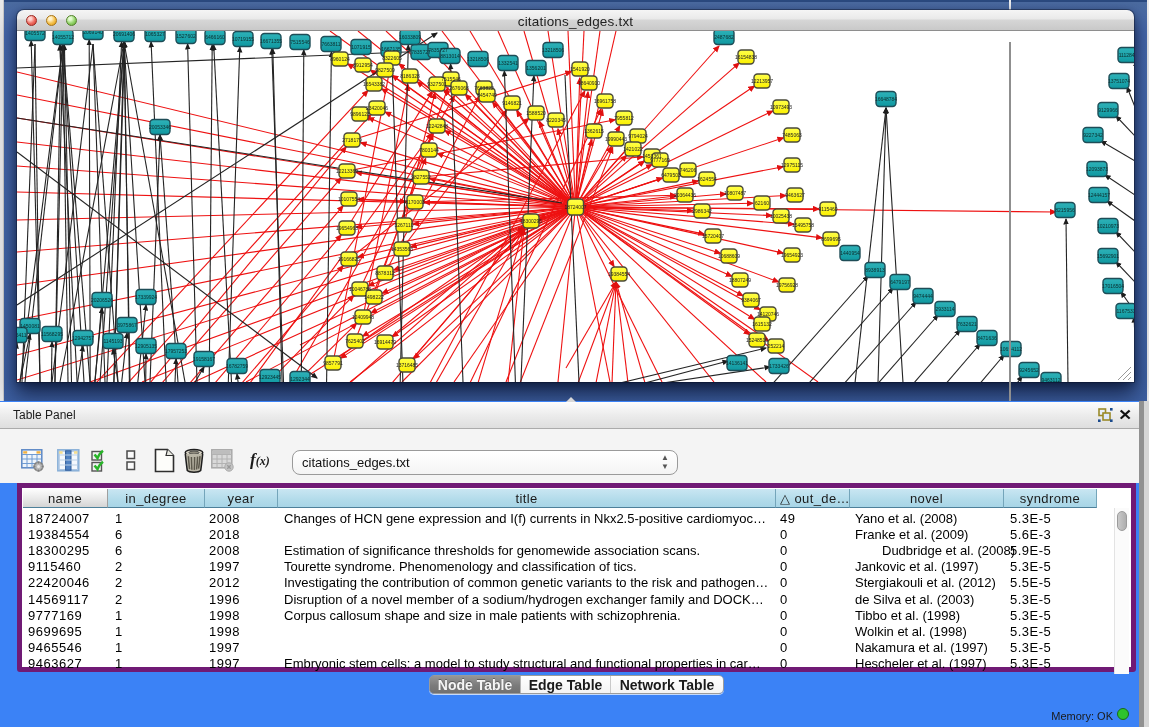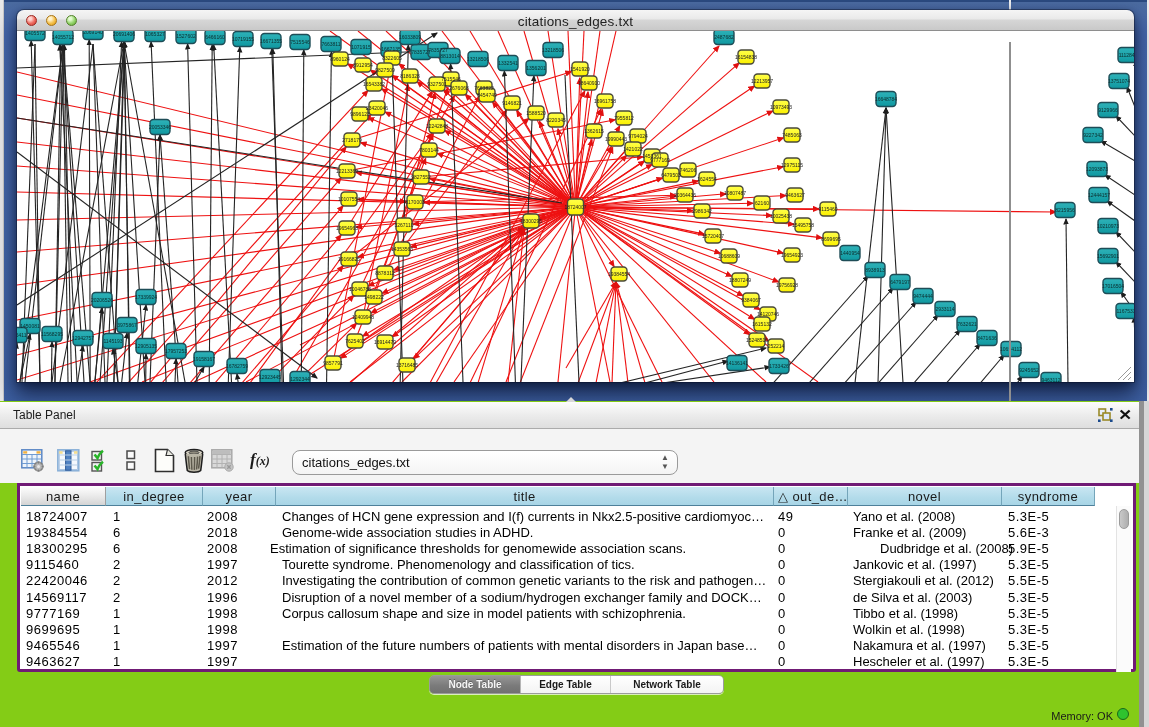"Table Panel" #tpanel { background: #84cc16 -> #3b82f6 }
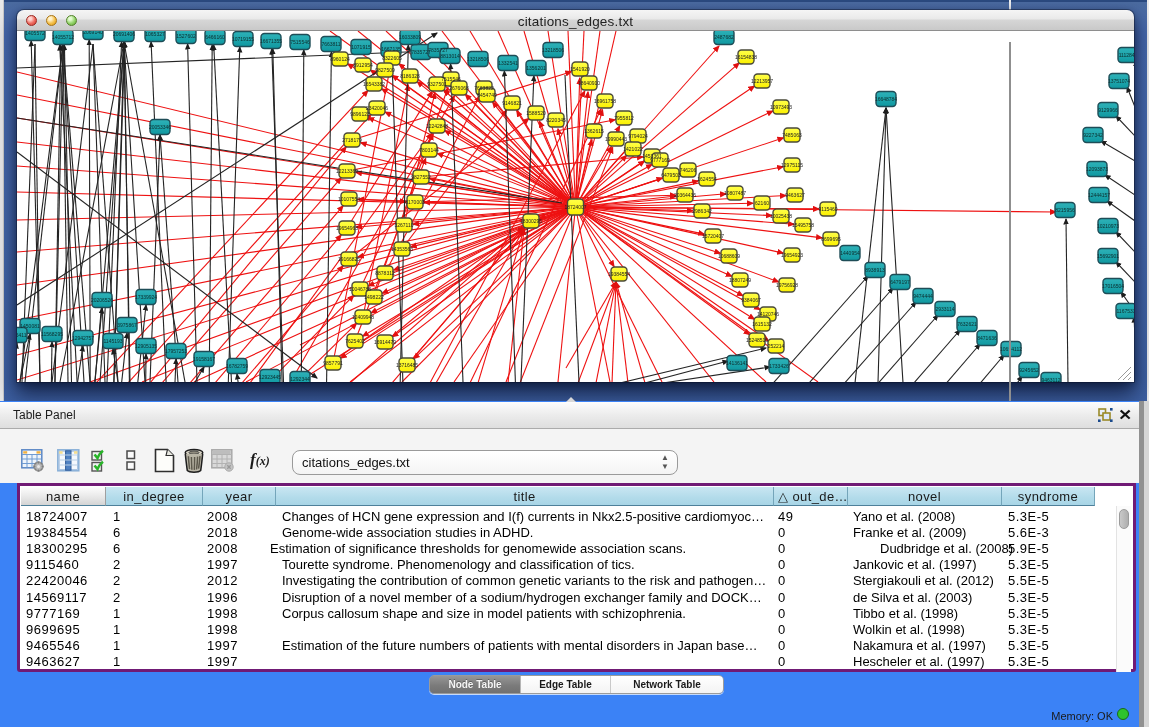"name" #tablebox { border: 3px solid #701a75 -> 5px solid #701a75 }
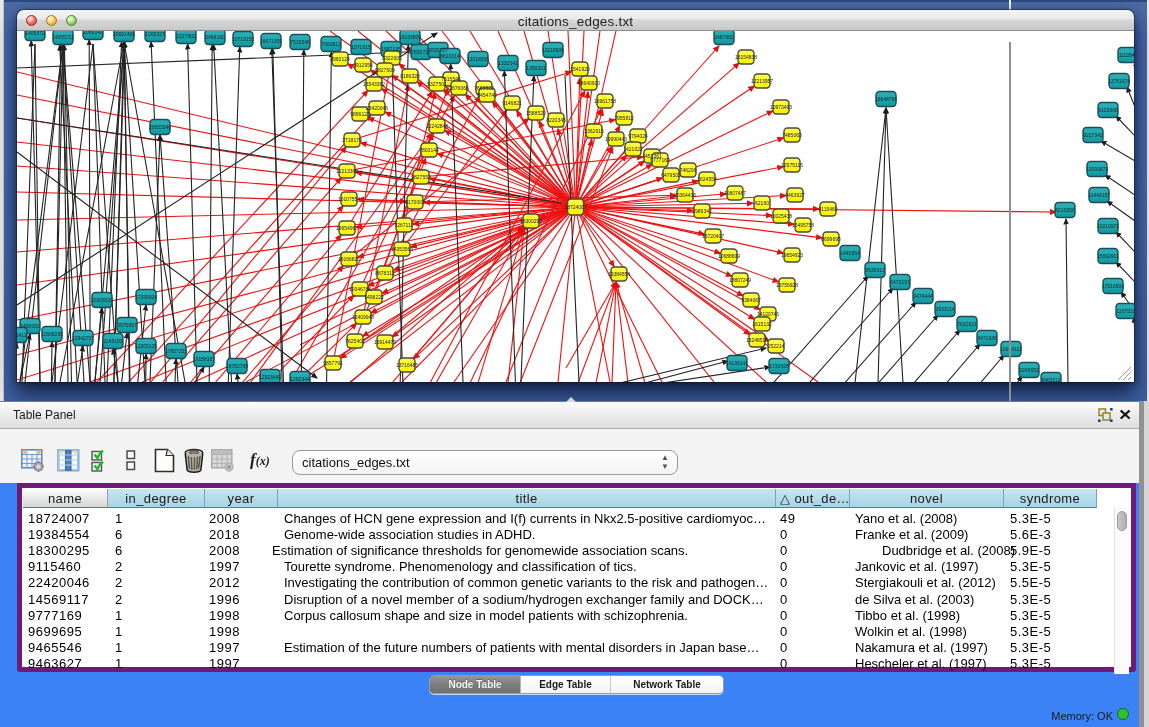"Genome‑wide association studies in ADHD." span.c { html: <span>Genome‑wide association studies in ADHD.</span> -> none }
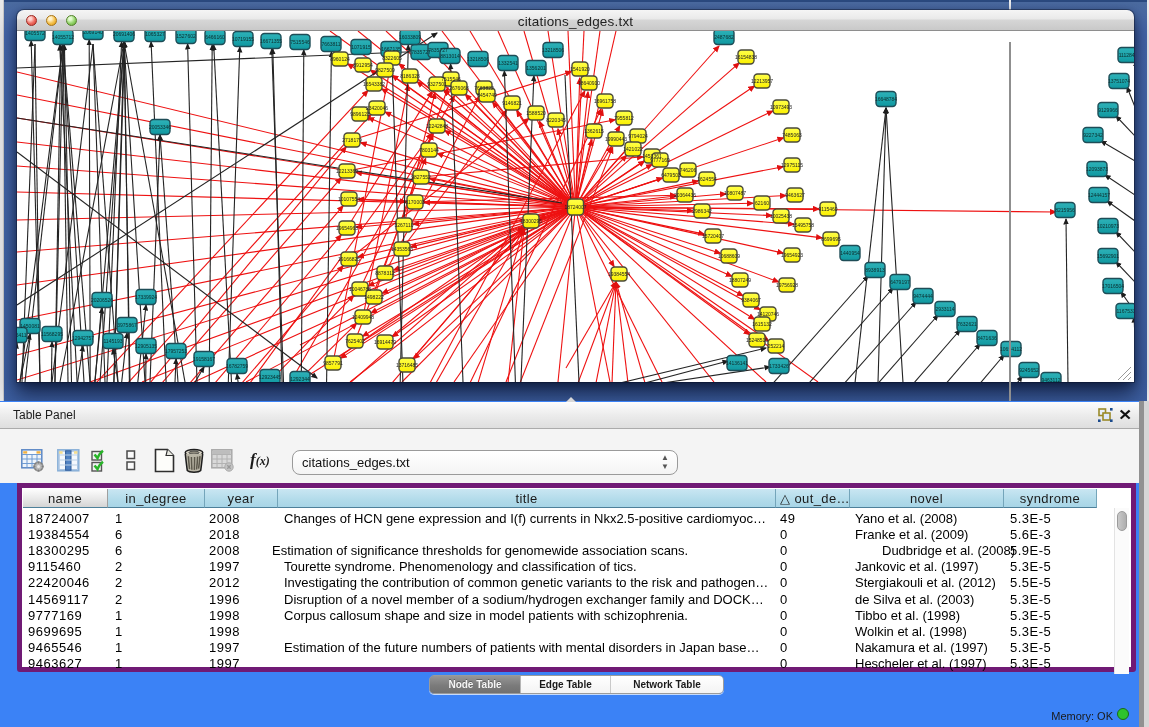"Estimation of significance thresholds" span.c { left: 249px -> 261px }
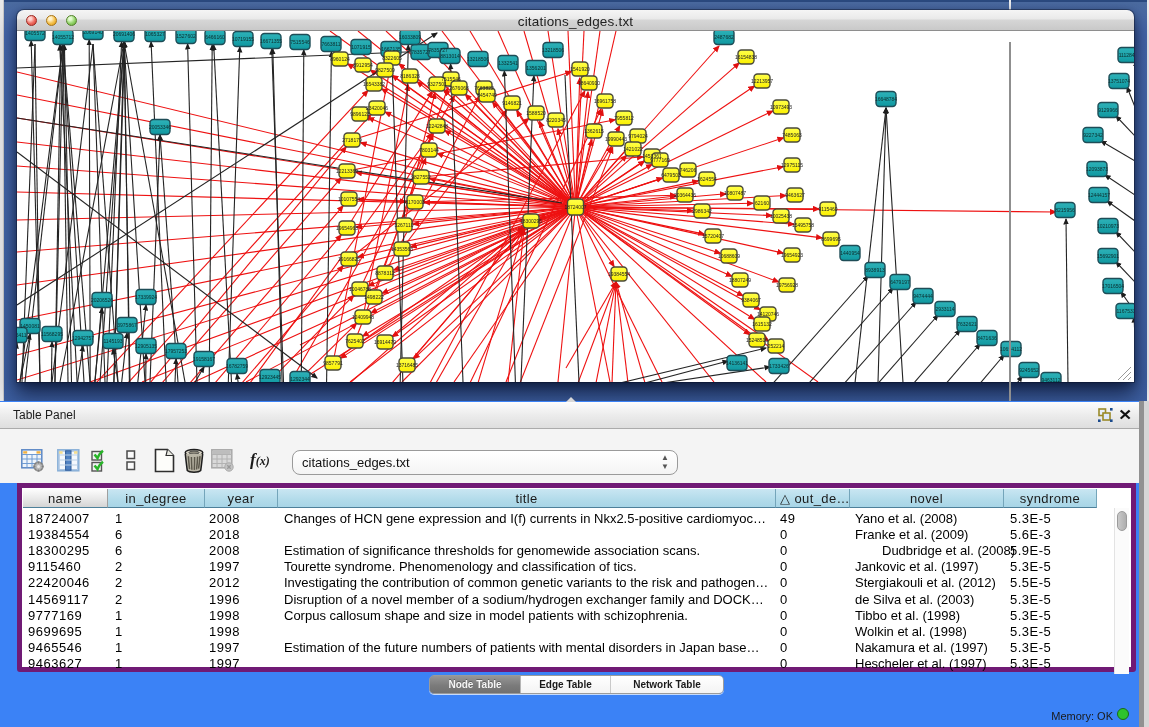"Corpus callosum shape and size" span.c { text: model -> male }
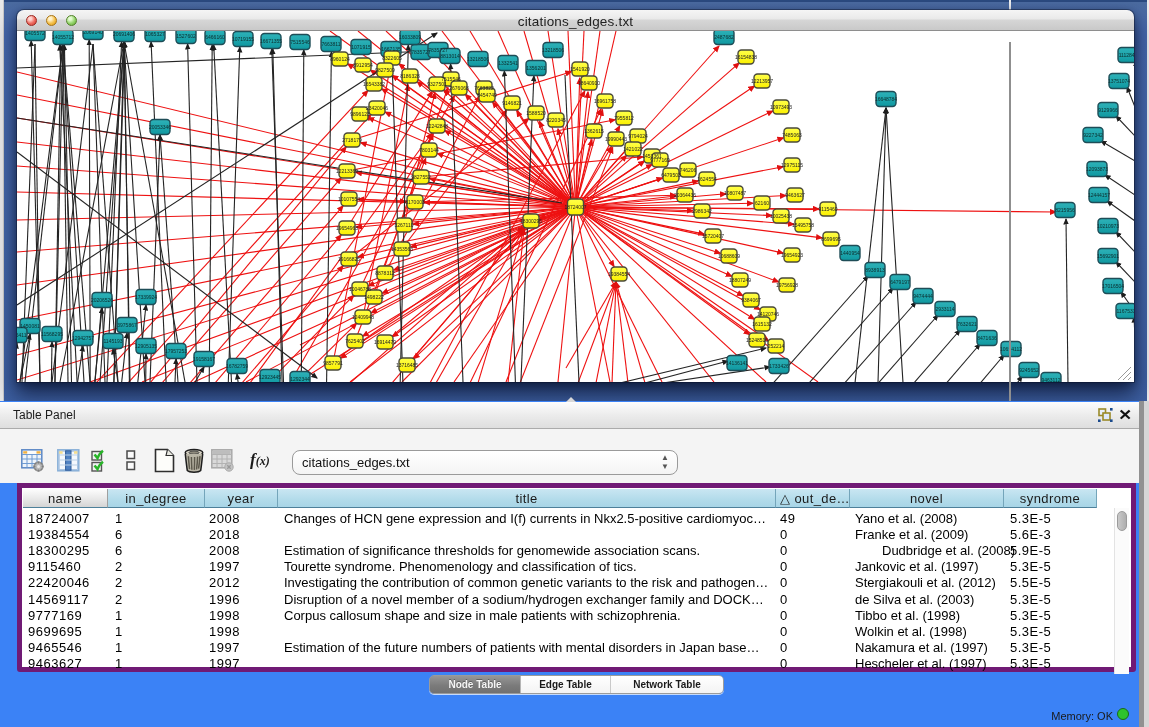"Estimation of the future numbers" span.c { html: <span>Estimation of the future numbers of patients with mental disorders in Japan base…</span> -> none }
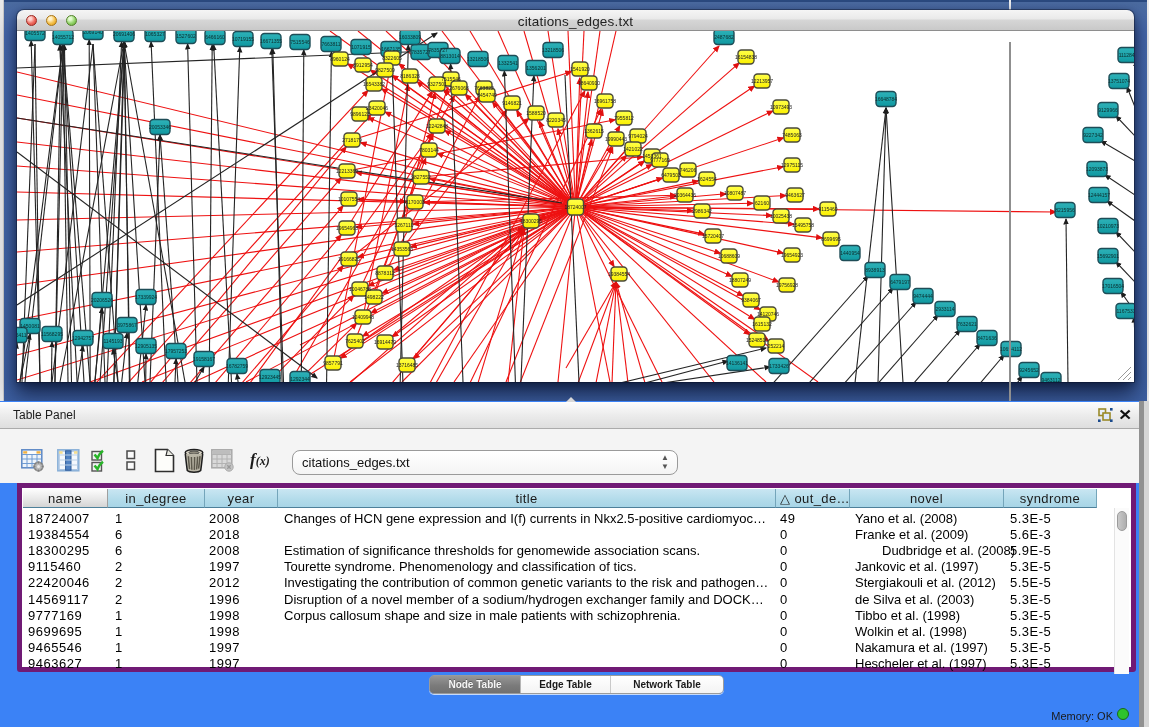"Embryonic stem cells: a model" span.c { html: none -> <span>Embryonic stem cells: a model to study structural and functional properties in car…</span> }
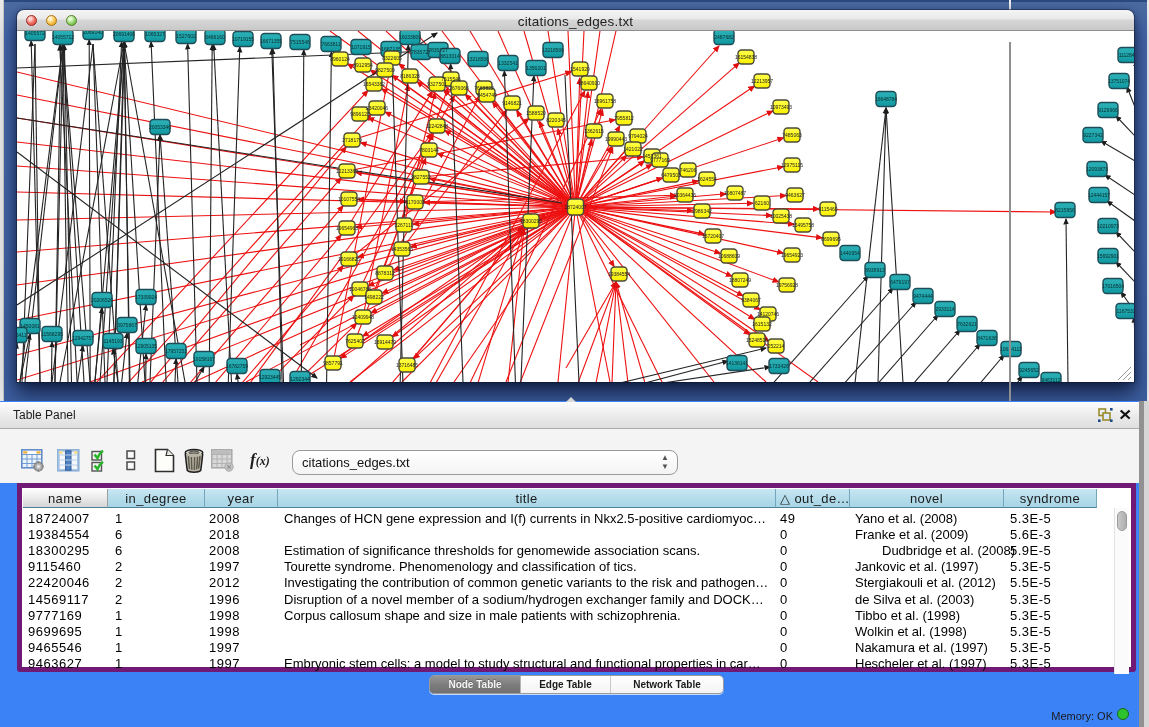"Node Table" .tab { font-size: 10px -> 14px }
